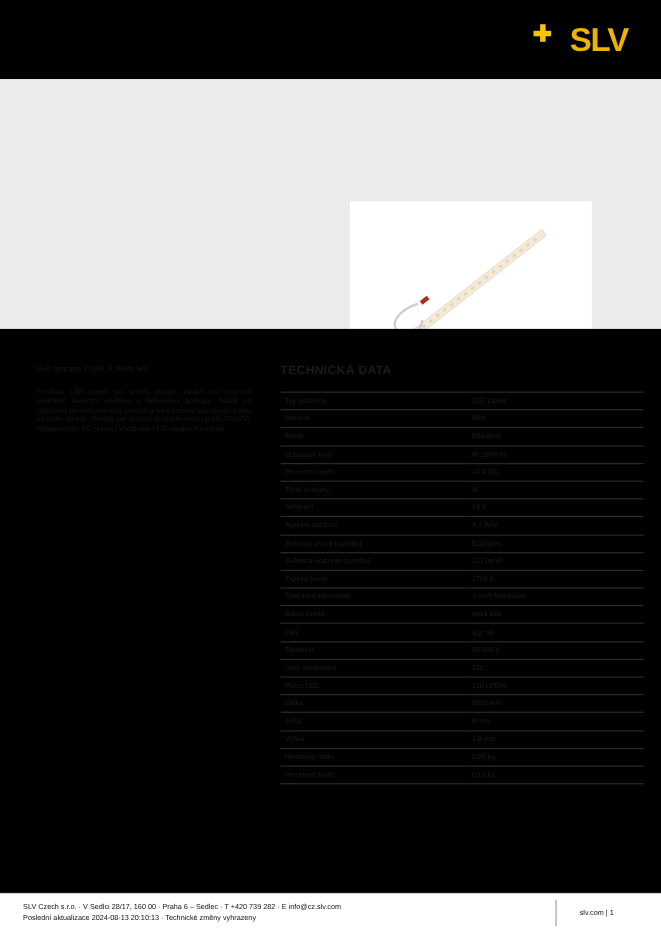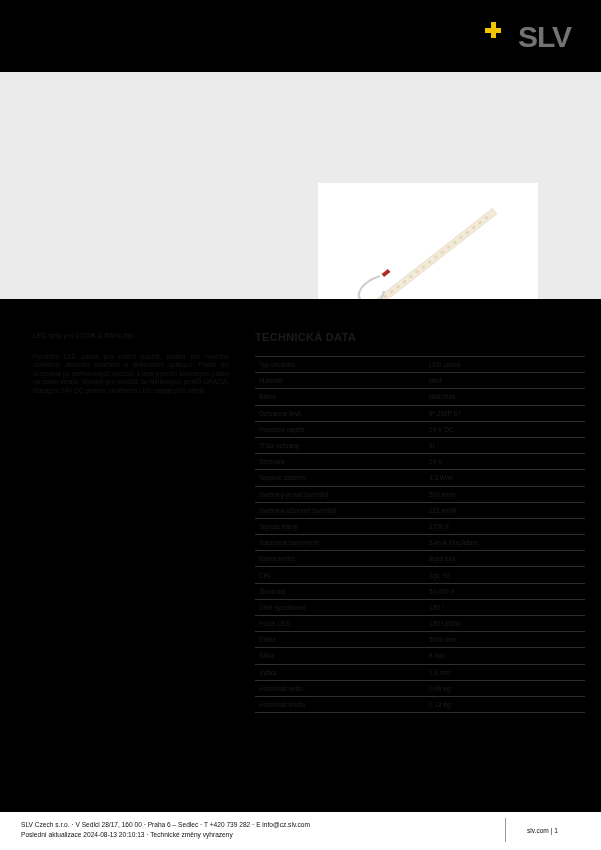"SLV" .logo-text { color: #737373 -> #eab308 }
